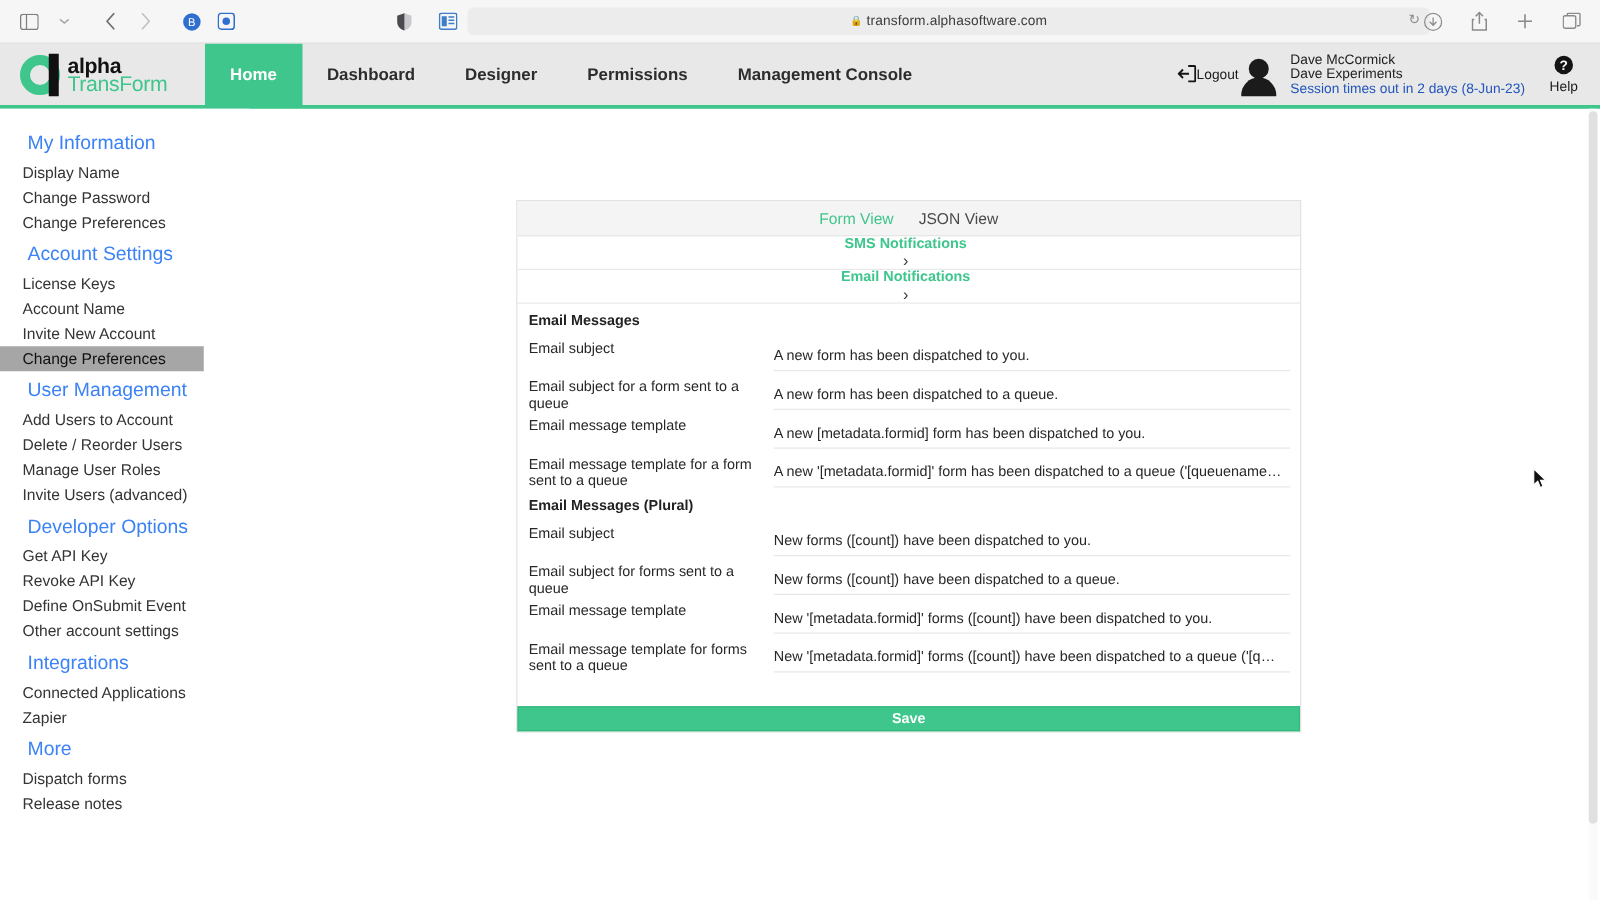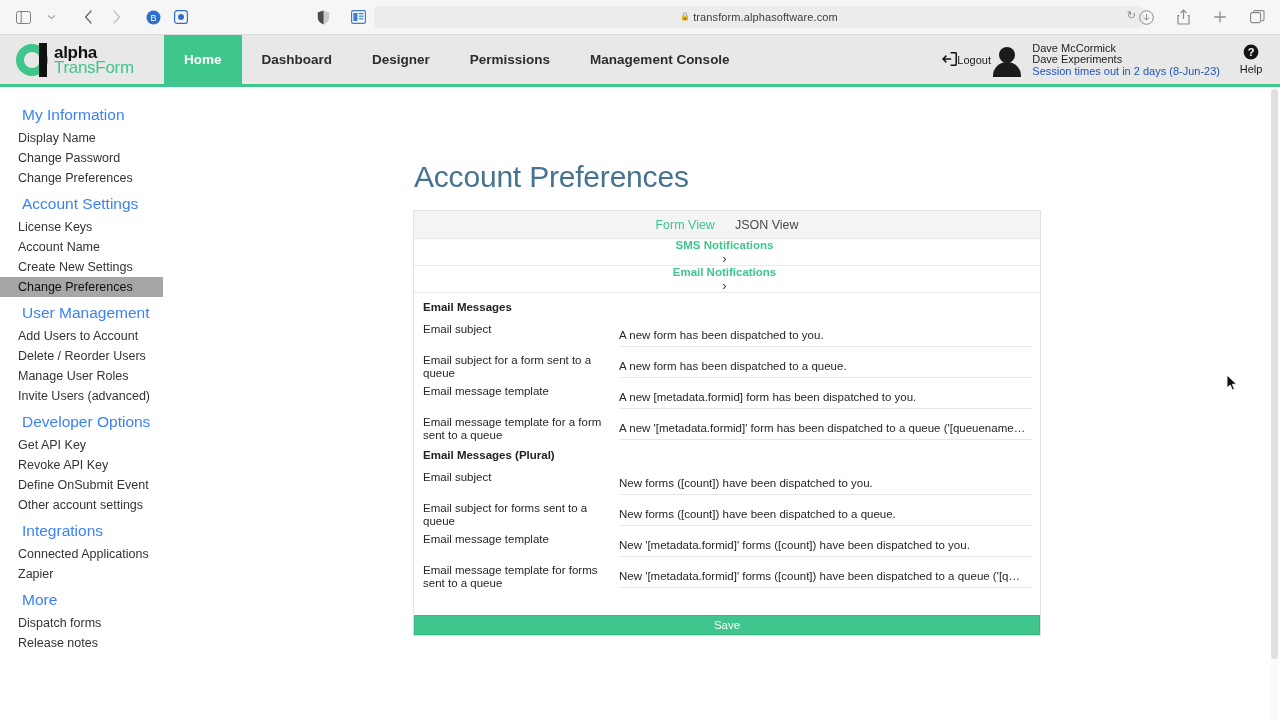"Account Preferences" div.page-title { html: <div>Account Preferences</div> -> none }
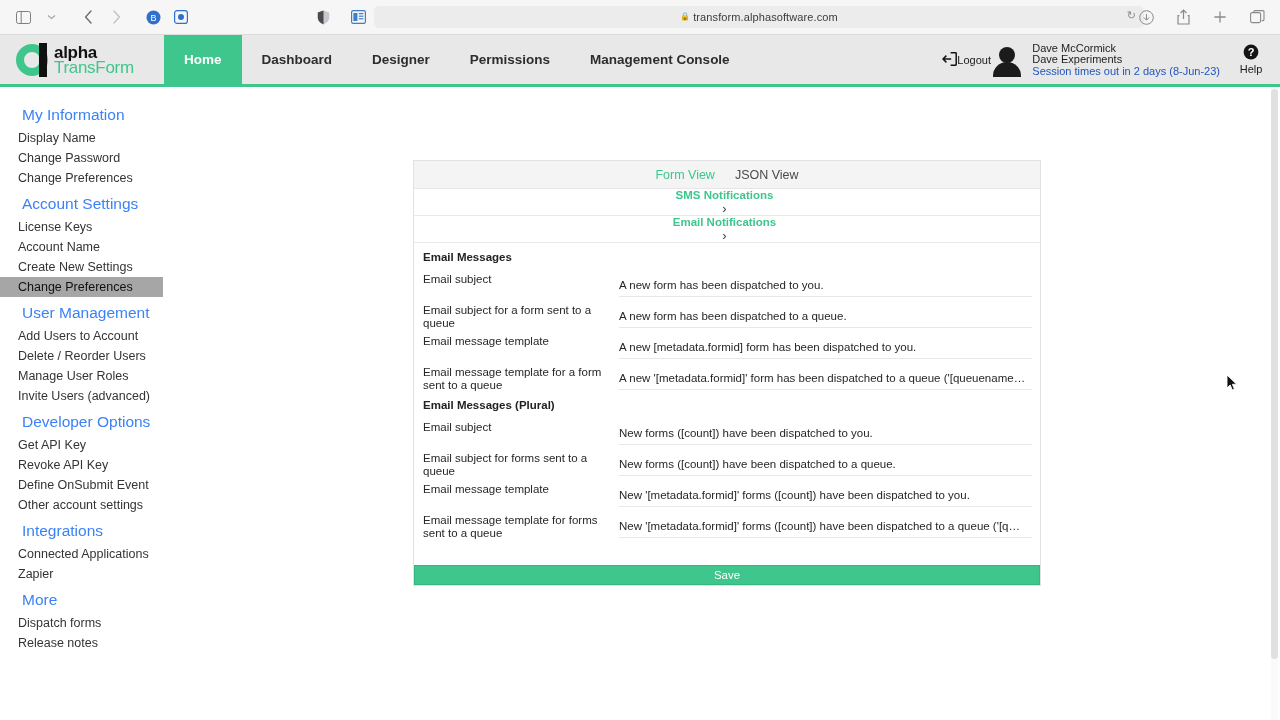"Create New Settings" div.side-link { text: Create New Settings -> Invite New Account }
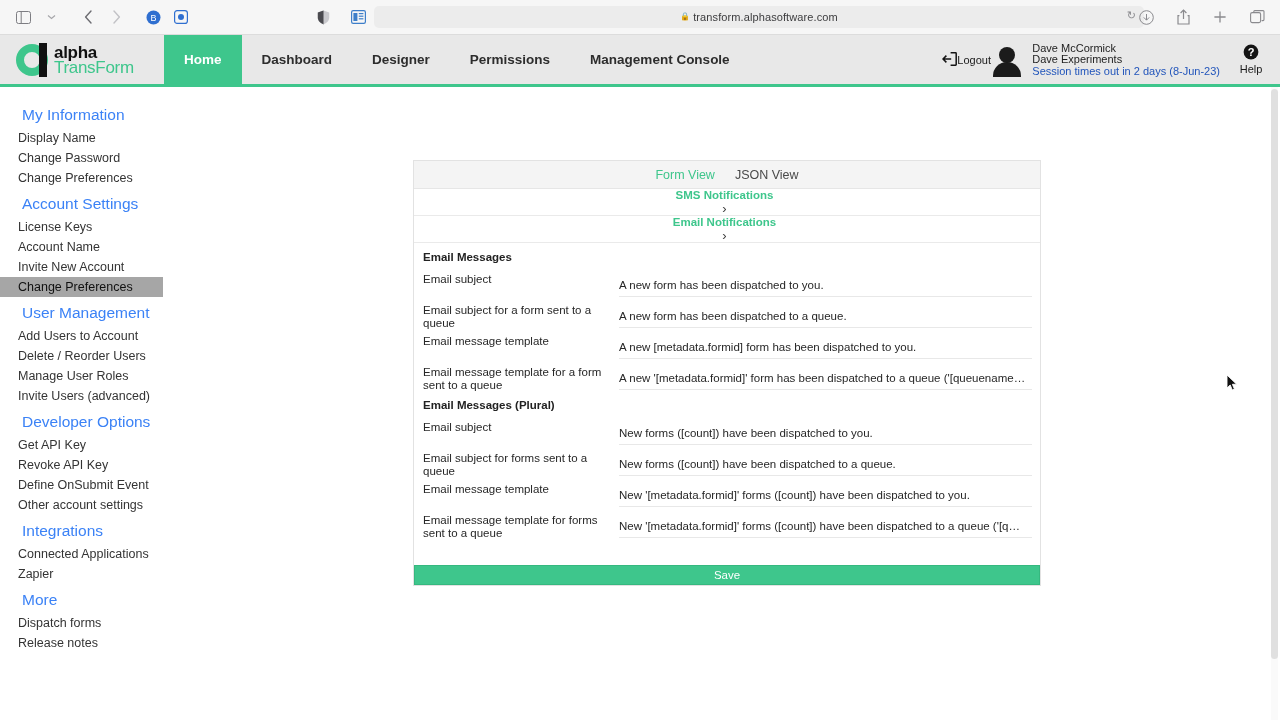"Save" .save-bar { font-weight: normal -> bold }
